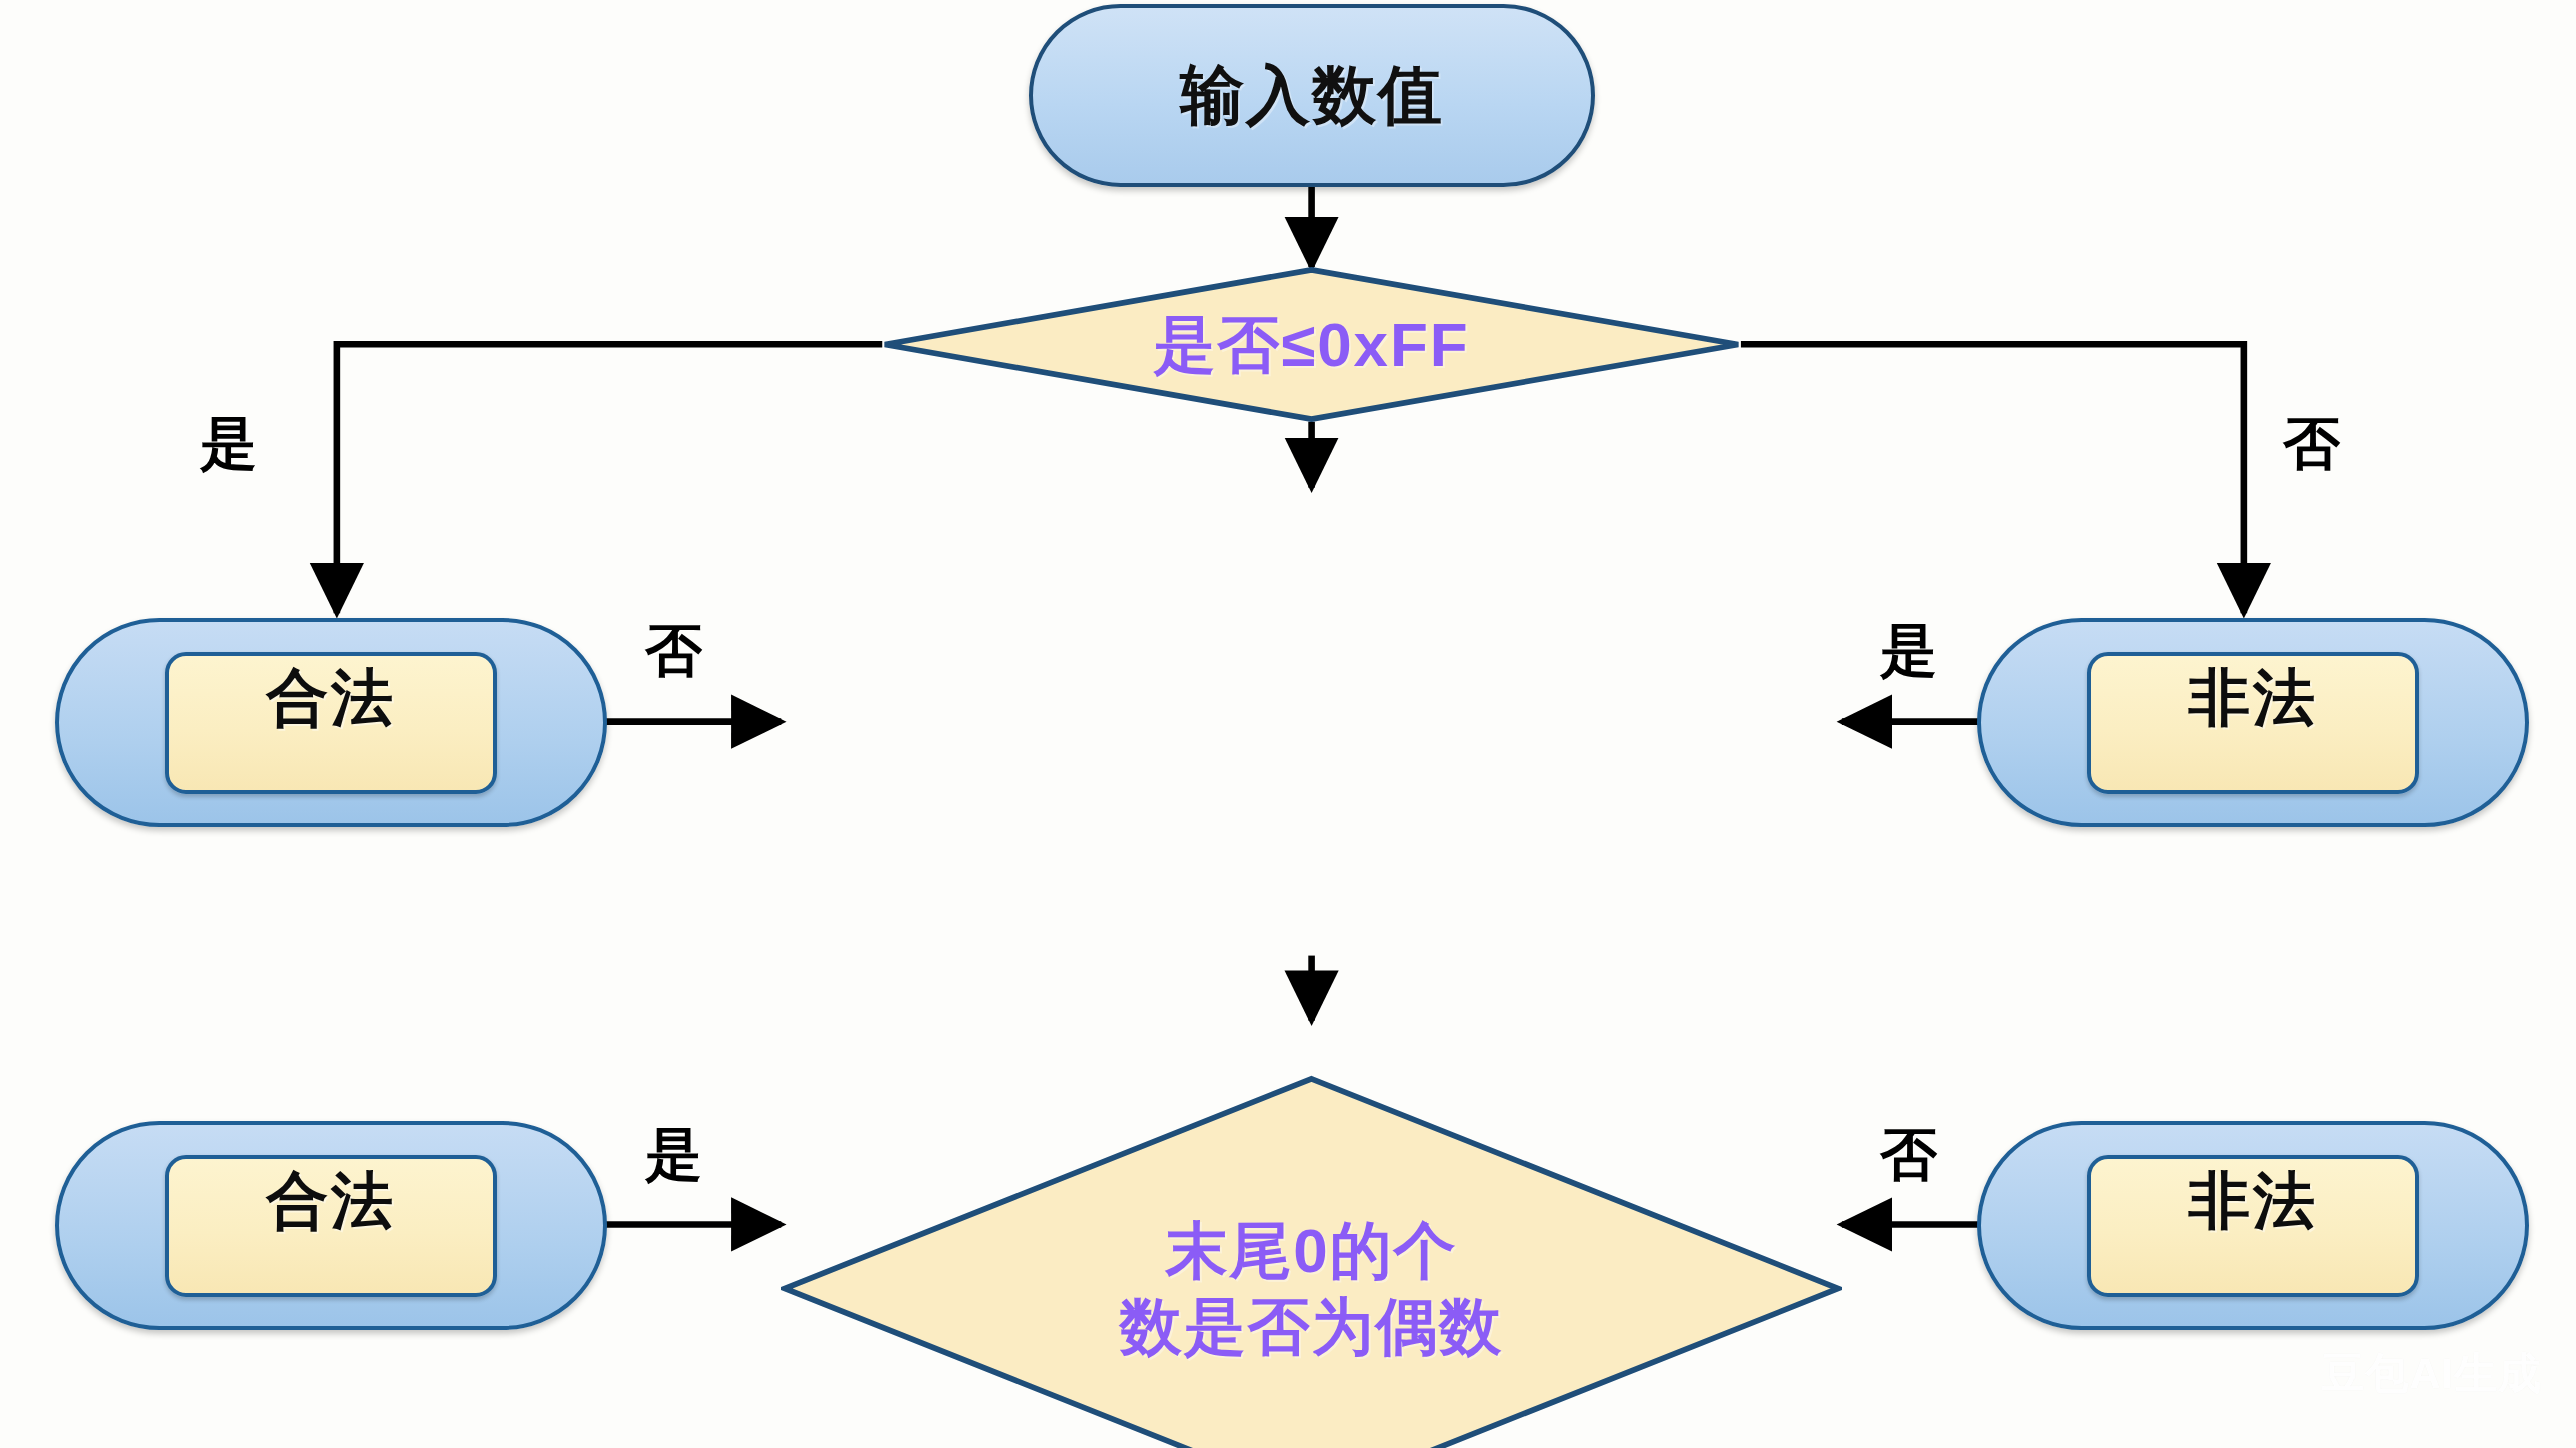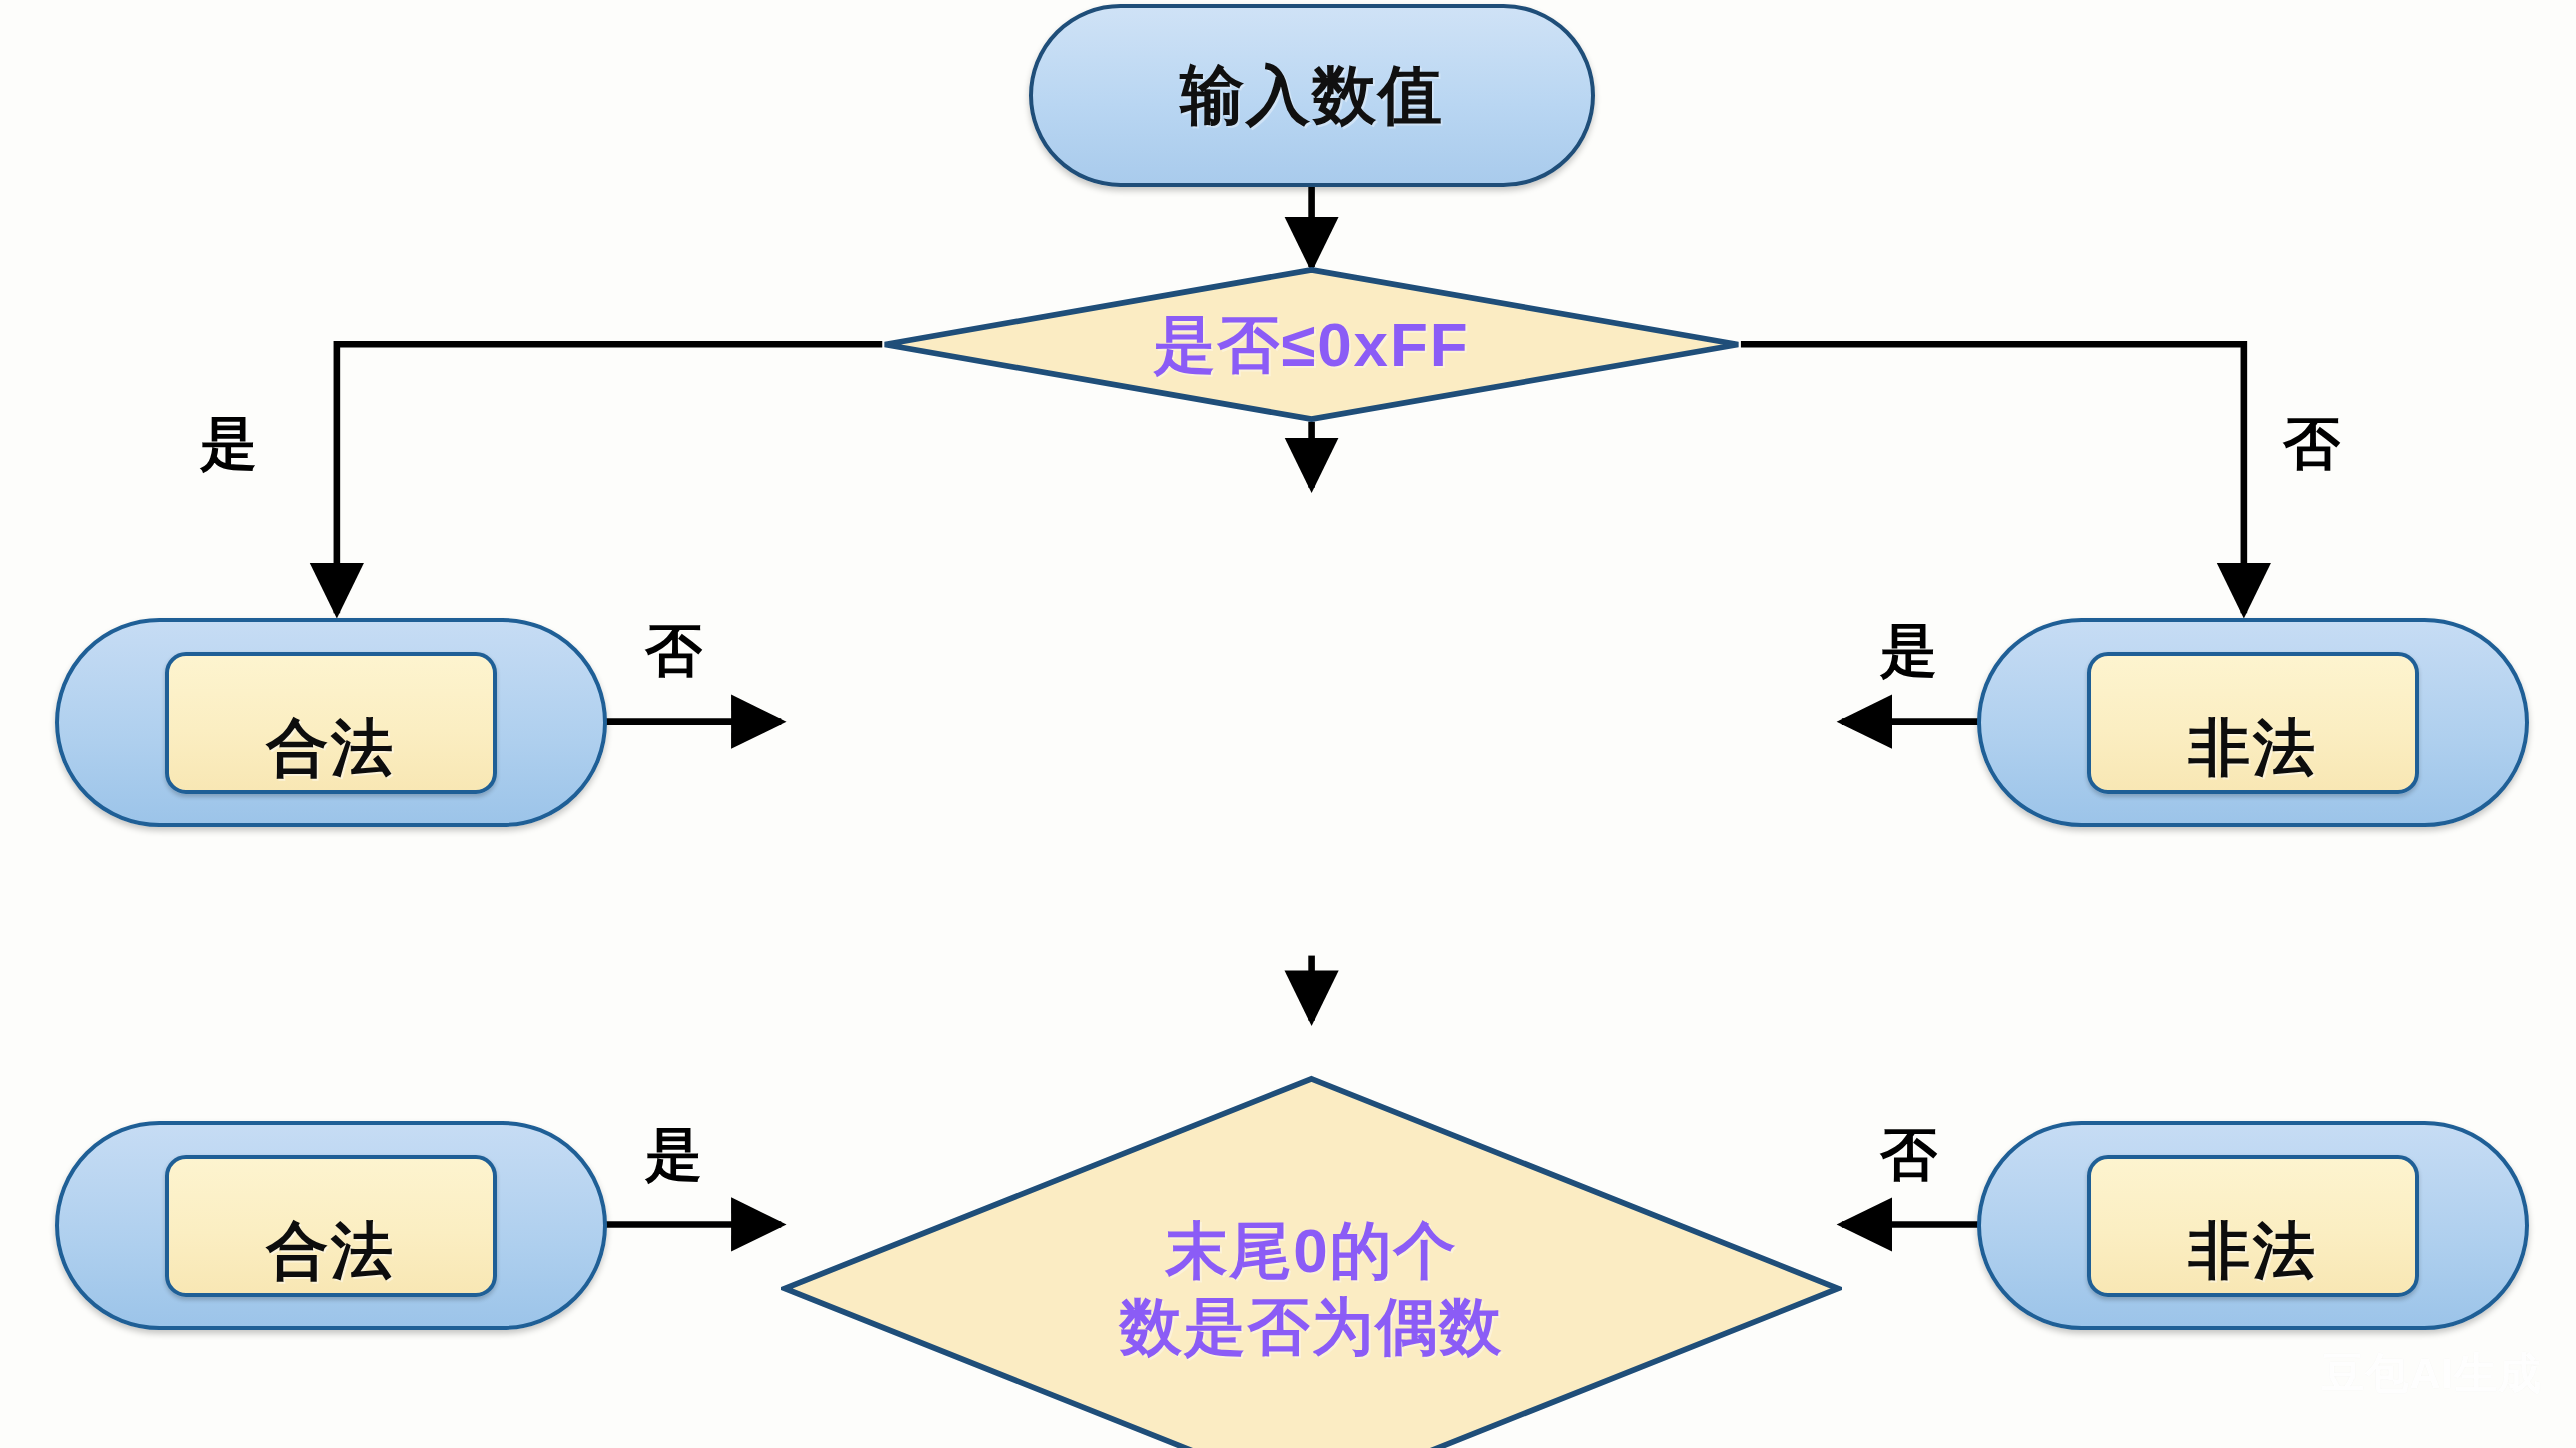"合法" .inner-plate { align-items: flex-end -> flex-start }
